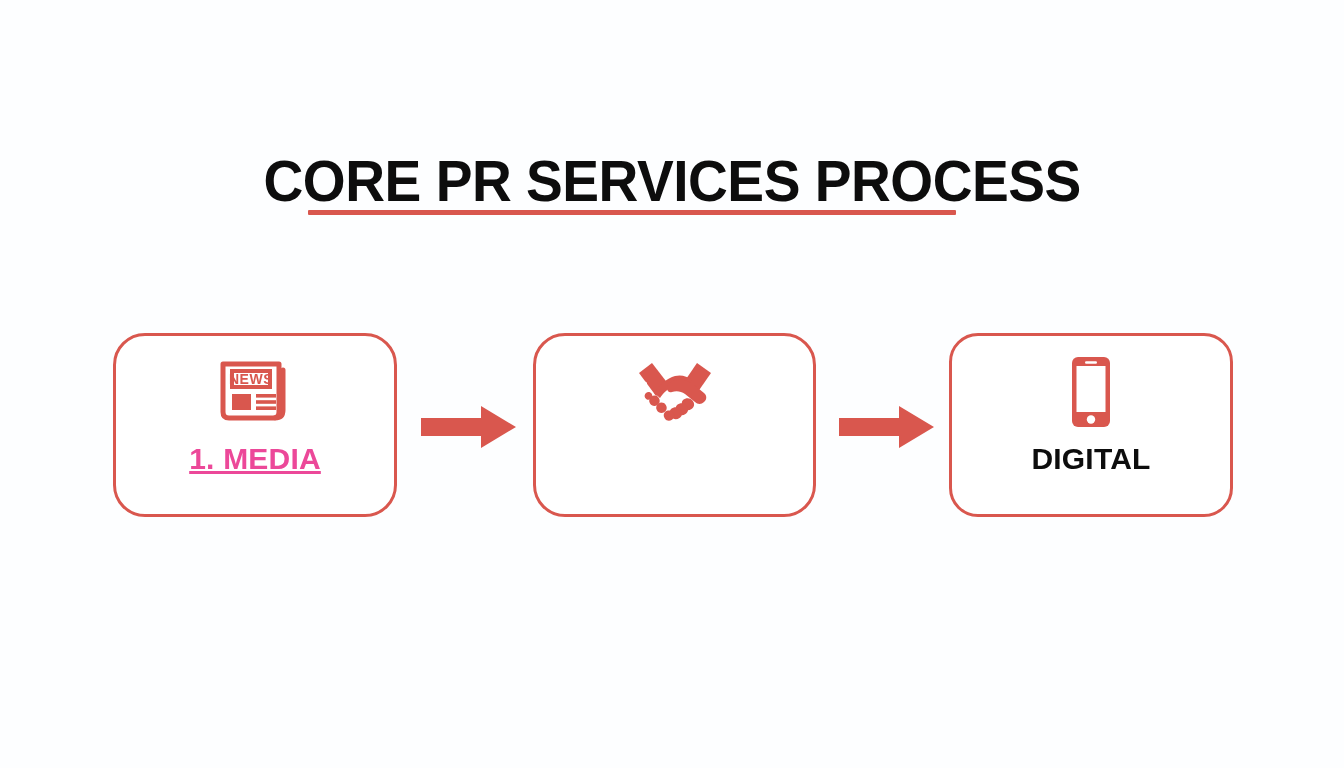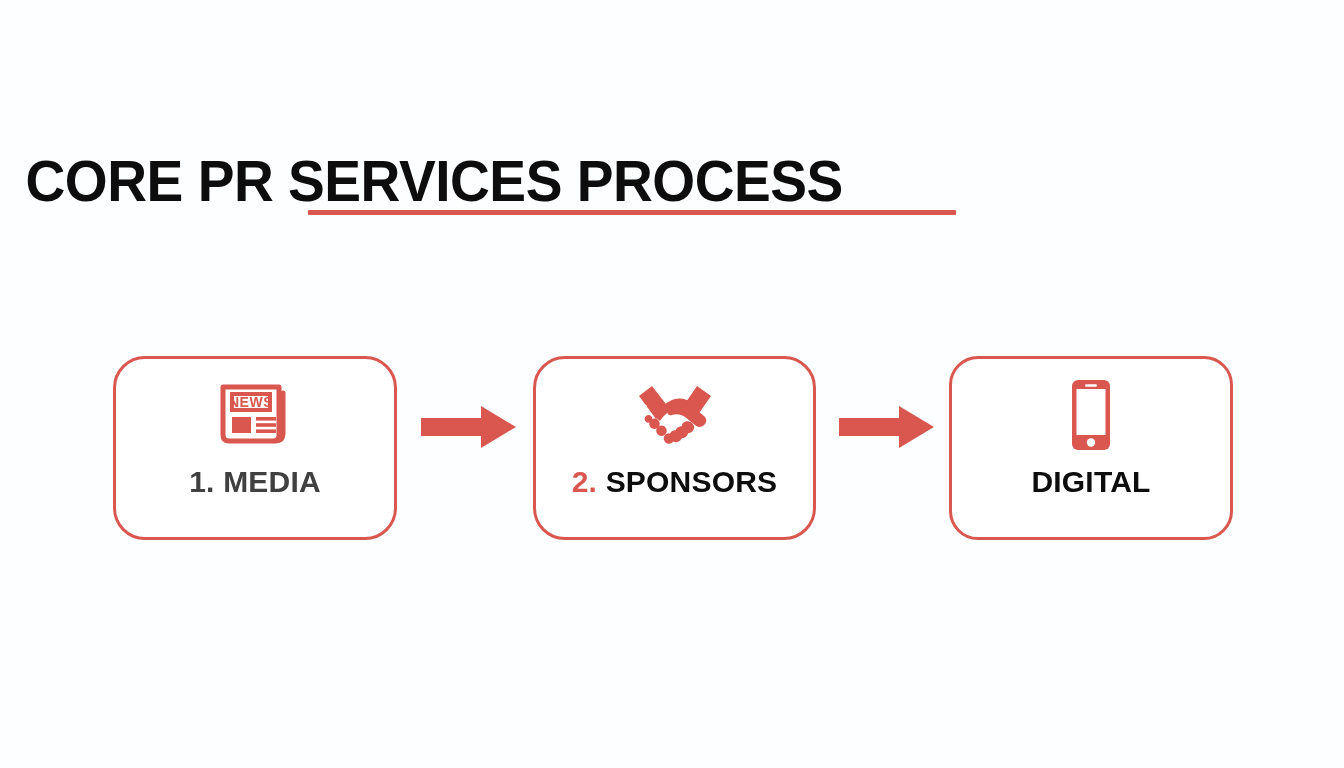"CORE PR SERVICES PROCESS" .title-block { text-align: none -> center }
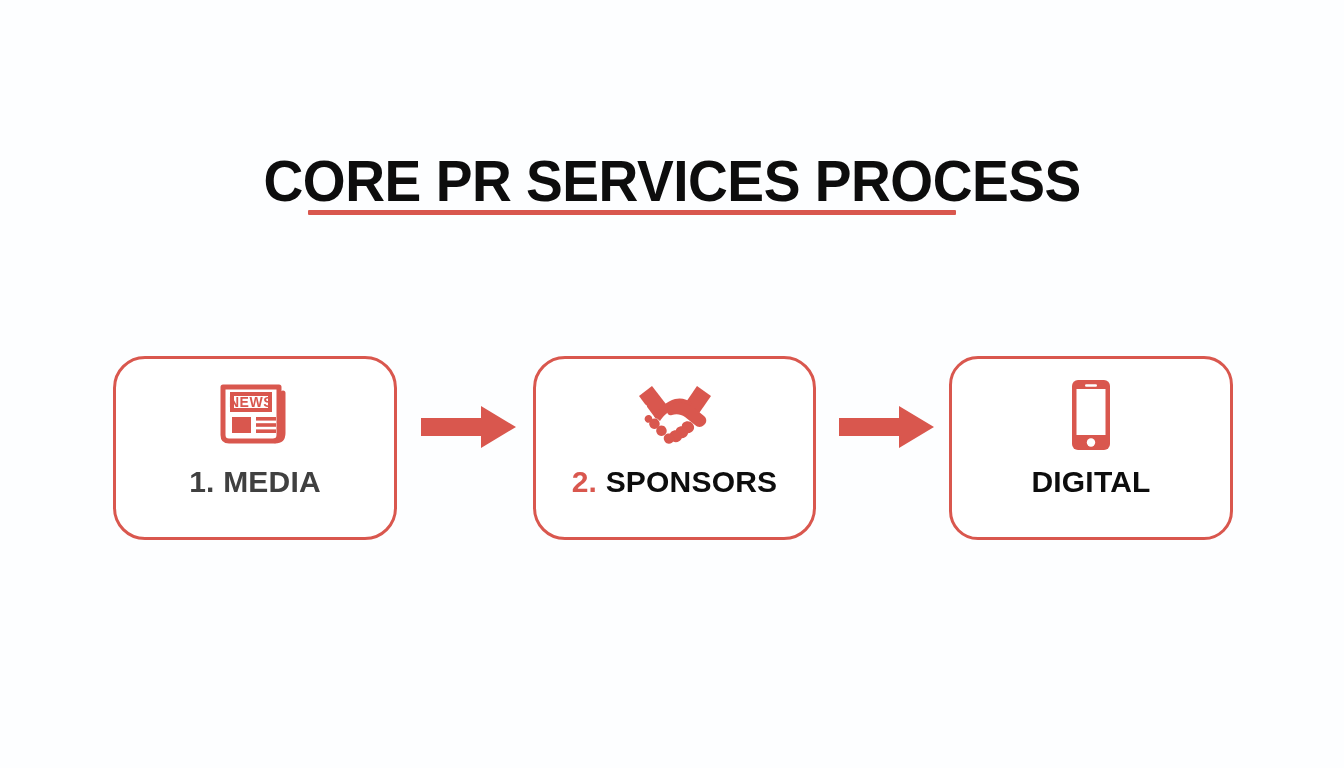"NEWS" .card { margin-top: 23px -> none }
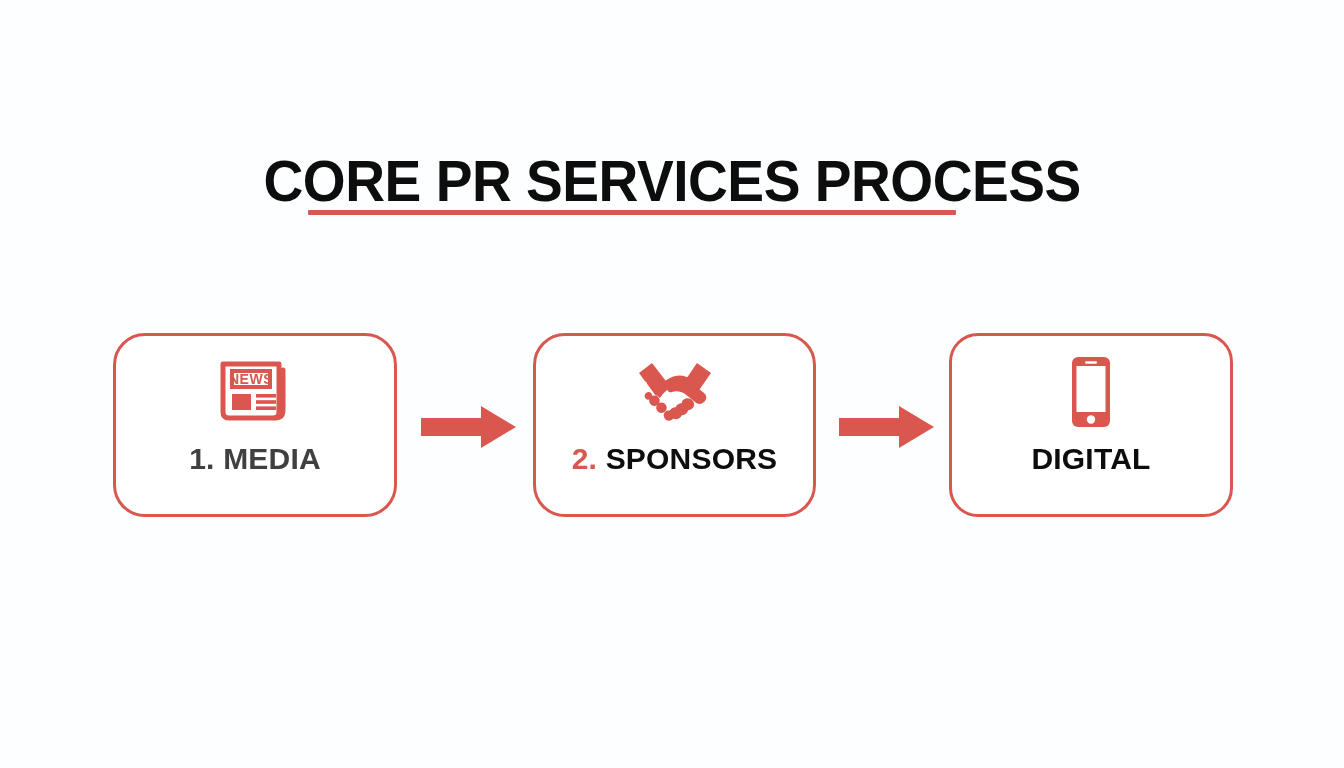"1. MEDIA" .label-red { color: #404040 -> #ec4899; text-decoration: none -> underline }
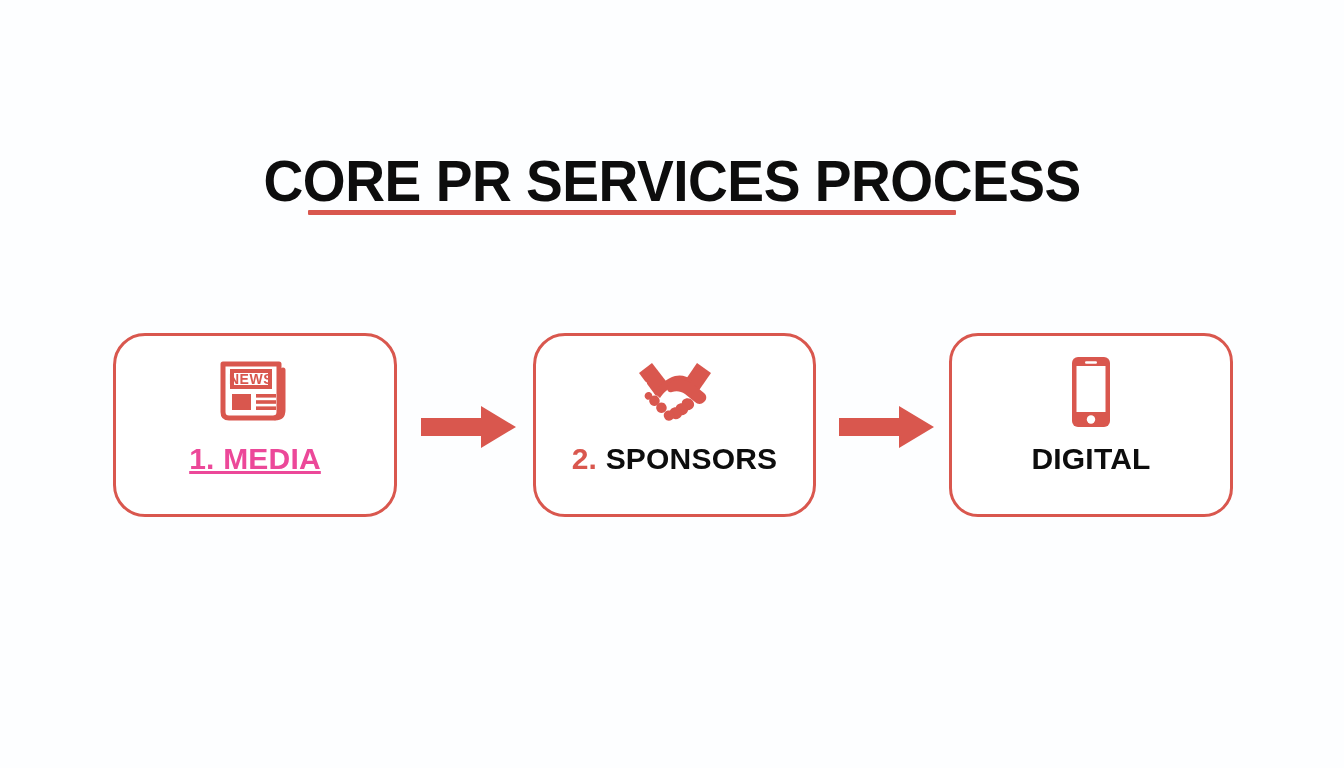"2. SPONSORS" div.card-label { html: <div> <span>2.</span> <span>SPONSORS</span> </div> -> none }
